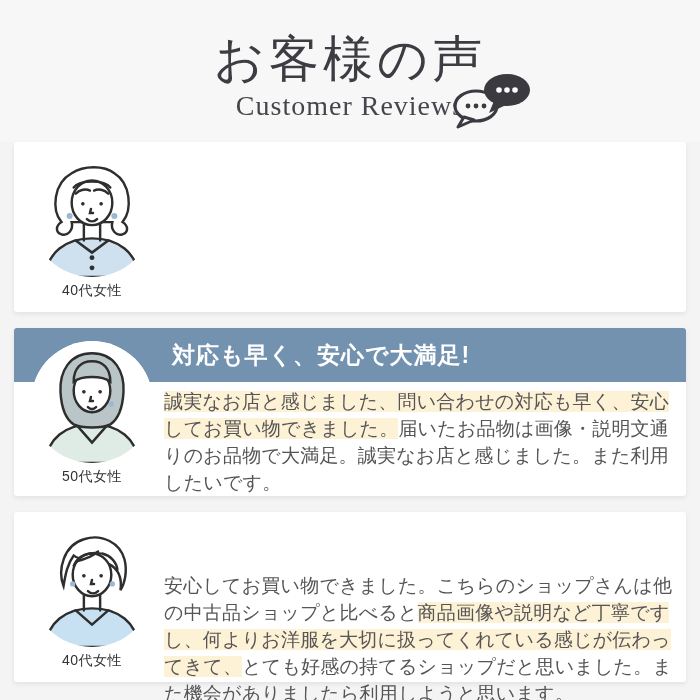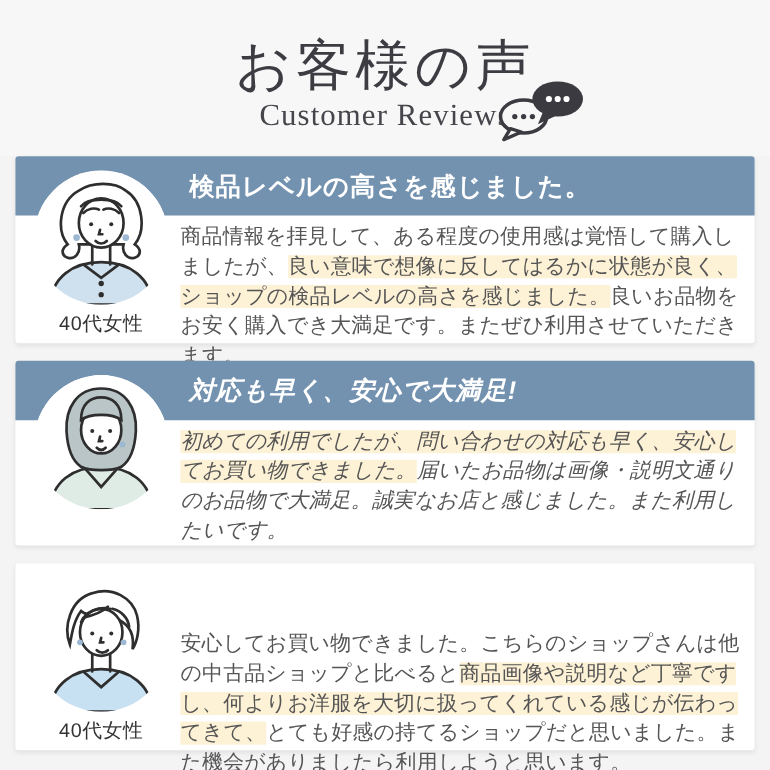"検品レベルの高さを感じました。" div.card-header { html: <div> <h2>検品レベルの高さを感じました。</h2> </div> -> none }
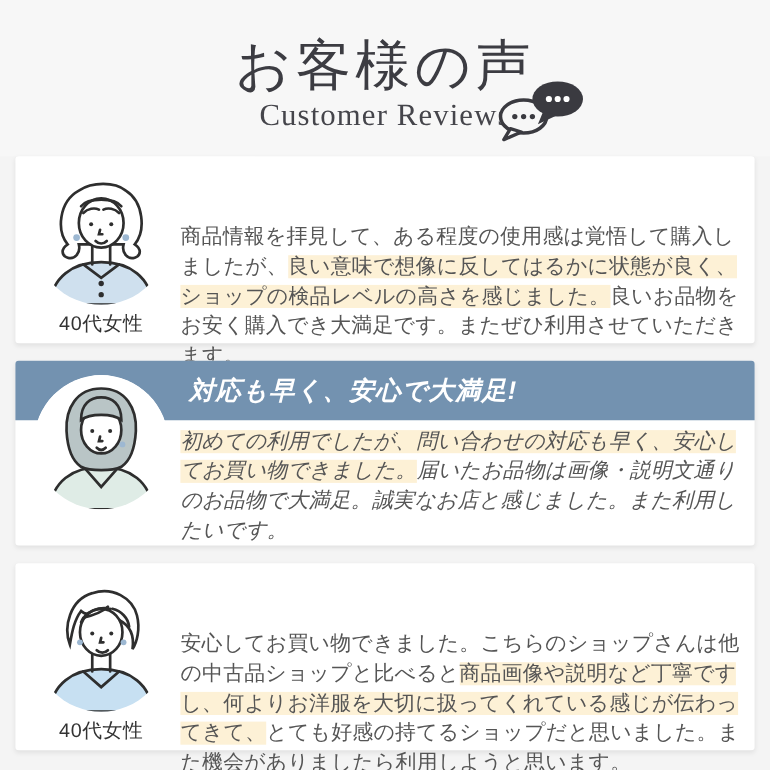"商品情報を拝見して、ある程度の使用感は覚悟して購入しましたが、良い意味で想像に反" p.review-text { html: <p><span>商品情報を拝見して、ある程度の使用感は覚悟して購入しましたが、</span><span>良い意味で想像に反してはるかに状態が良く、ショップの検品レベルの高さを感じました。</span><span>良いお品物をお安く購入でき大満足です。またぜひ利用させていただきます。</span></p> -> none }
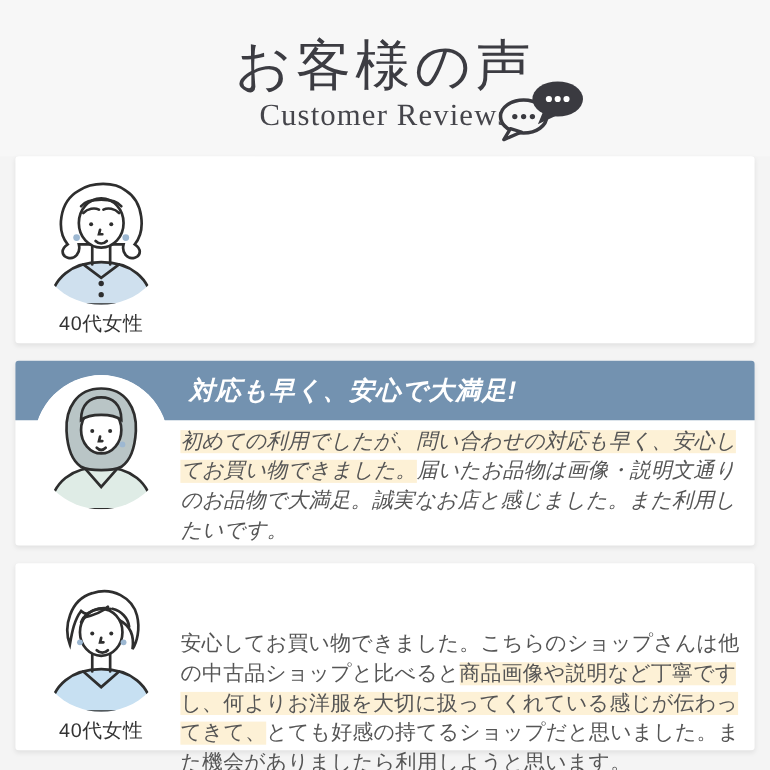"40代女性" .reviewer { font-size: 18px -> 14px }
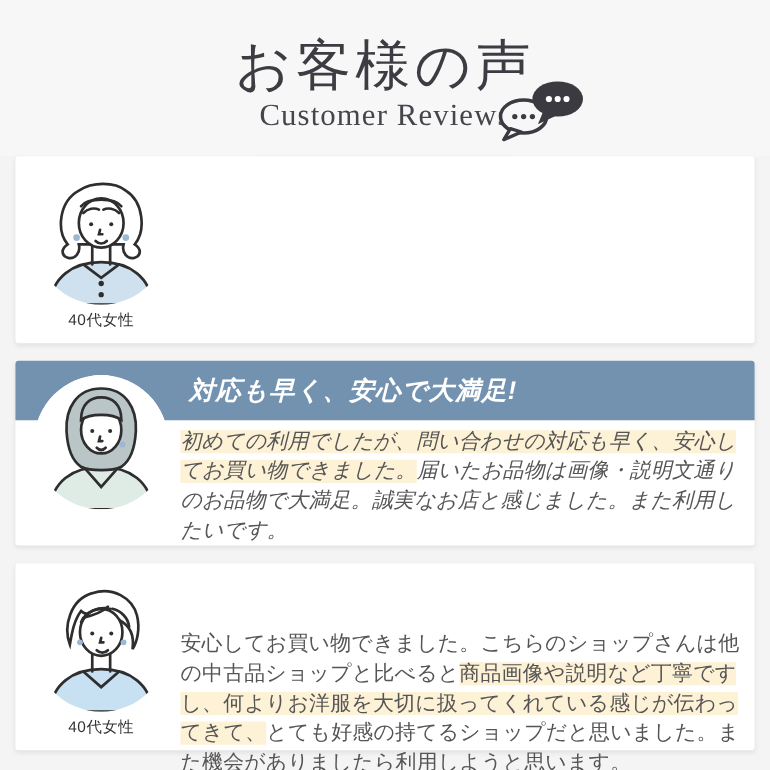"対応も早く、安心で大満足!" .card-2 { font-style: italic -> none }
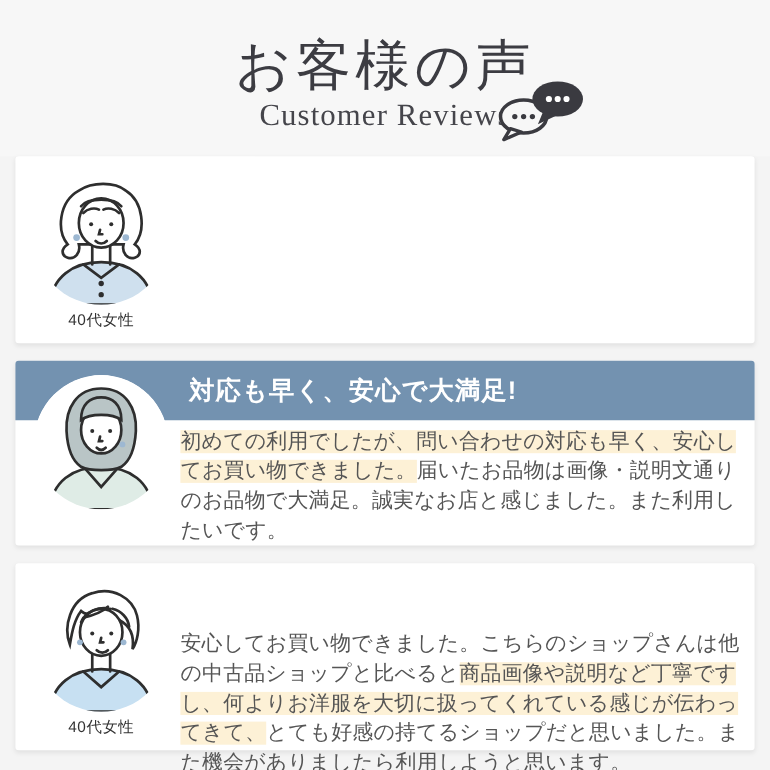"初めての利用でしたが、問い合わせの対応も早く、安心してお買い物できました。" span.hl { text: 初めての利用でしたが -> 誠実なお店と感じました }
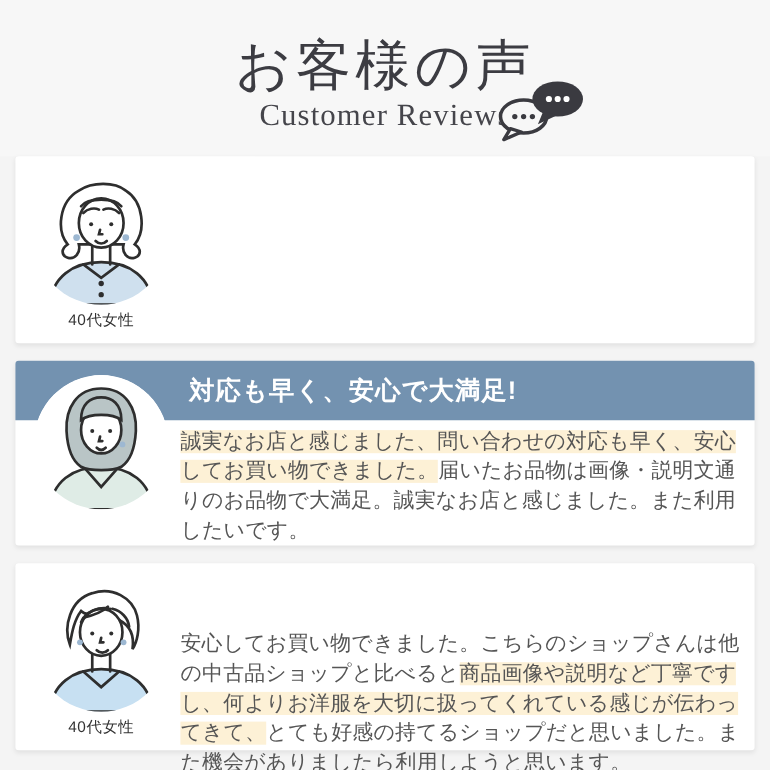"50代女性" div.reviewer { html: none -> <div>50代女性</div> }
